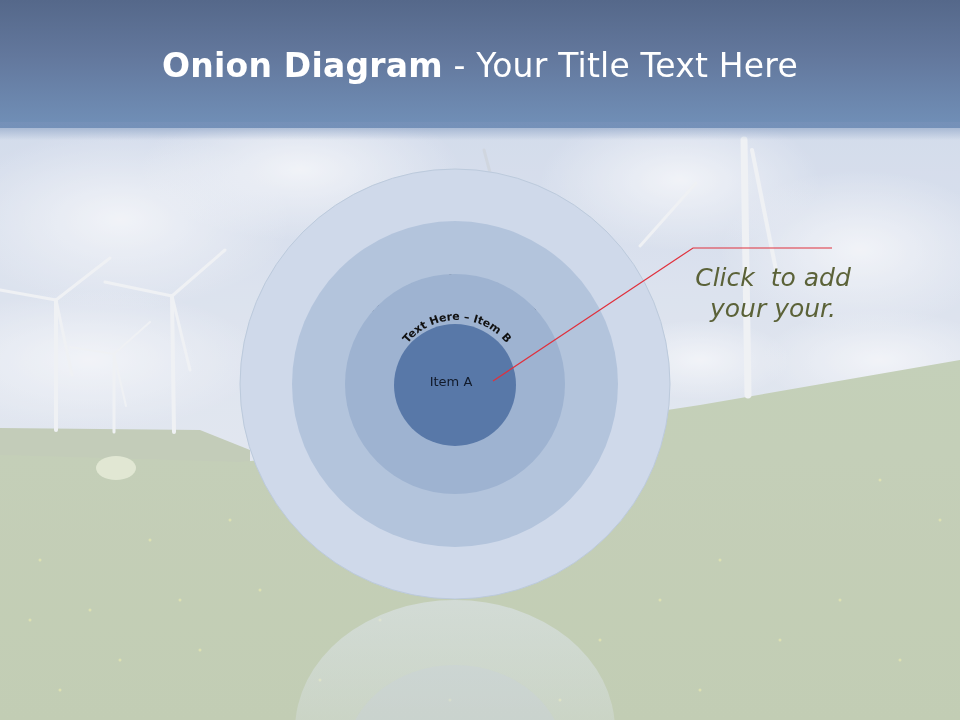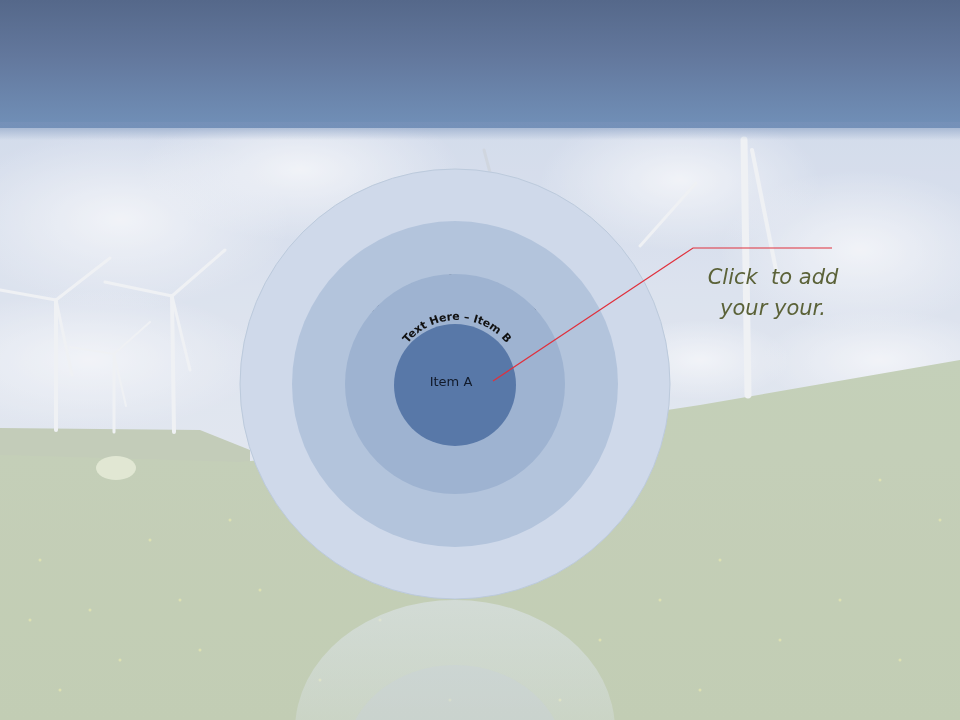"Onion Diagram - Your Title" div.title { html: none -> <div><span>Onion Diagram</span><span> - Your Title Text Here</span></div> }
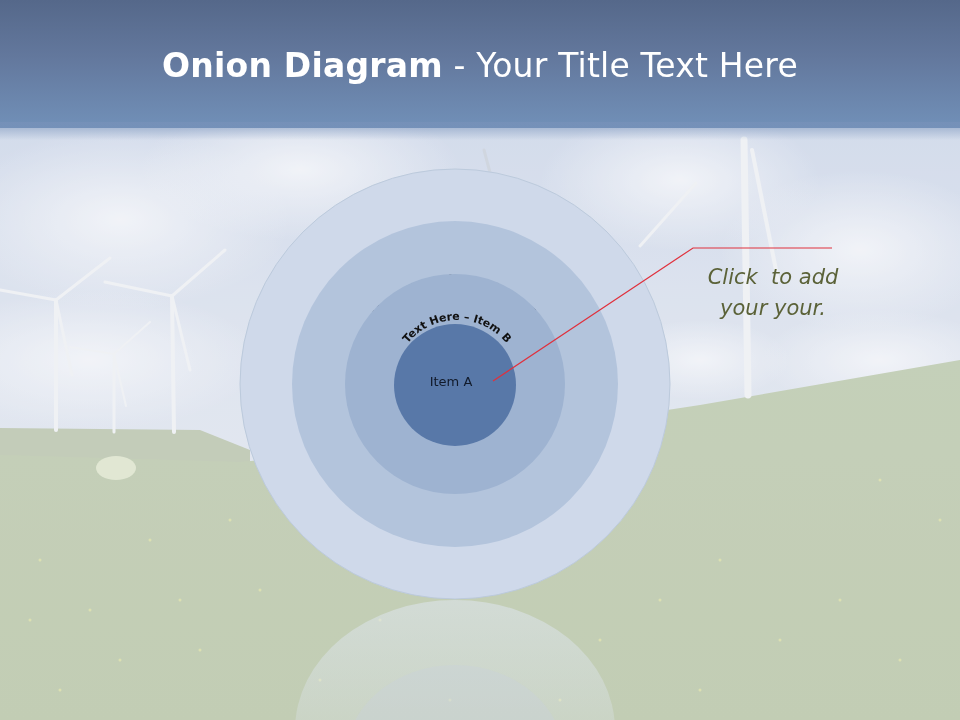"Click to add" .callout-text { font-size: 21px -> 25px }
